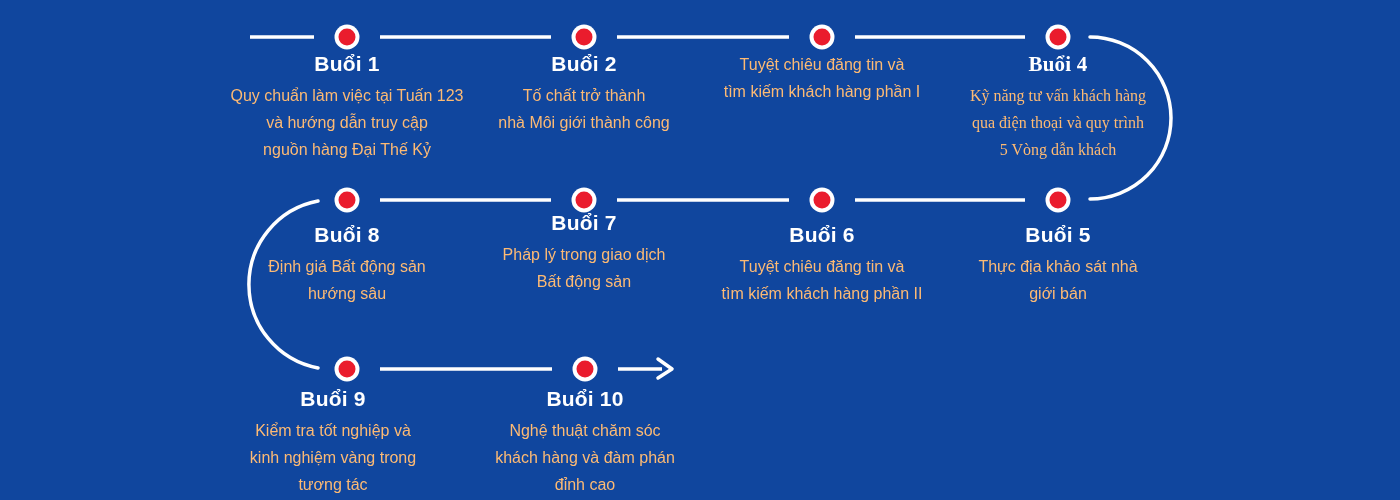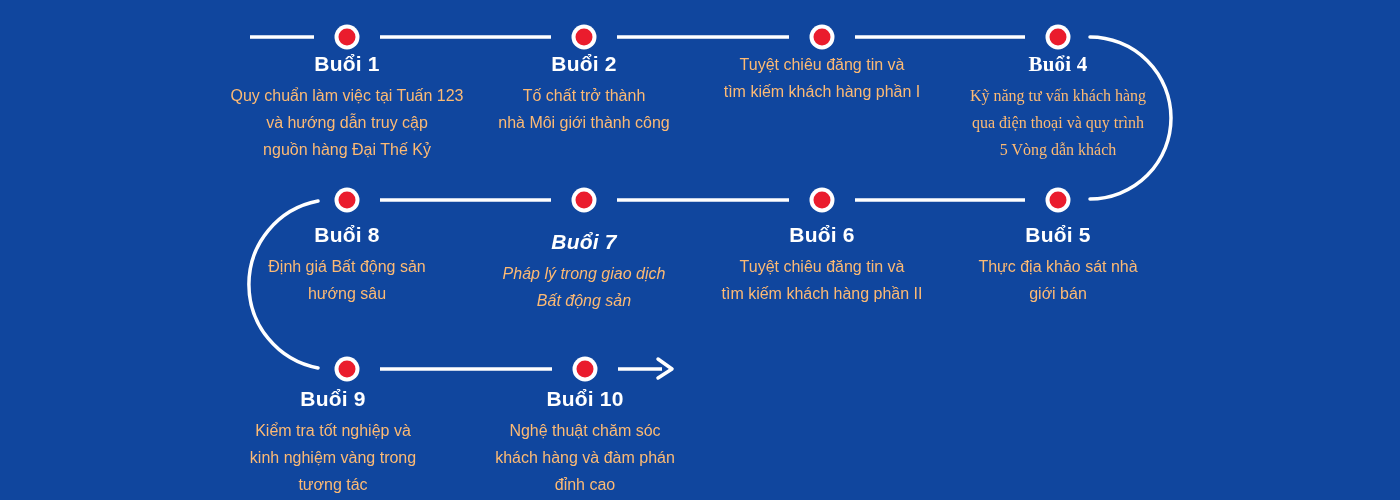"Buổi 7" .s7 { font-style: italic -> none; top: 229px -> 210px }
